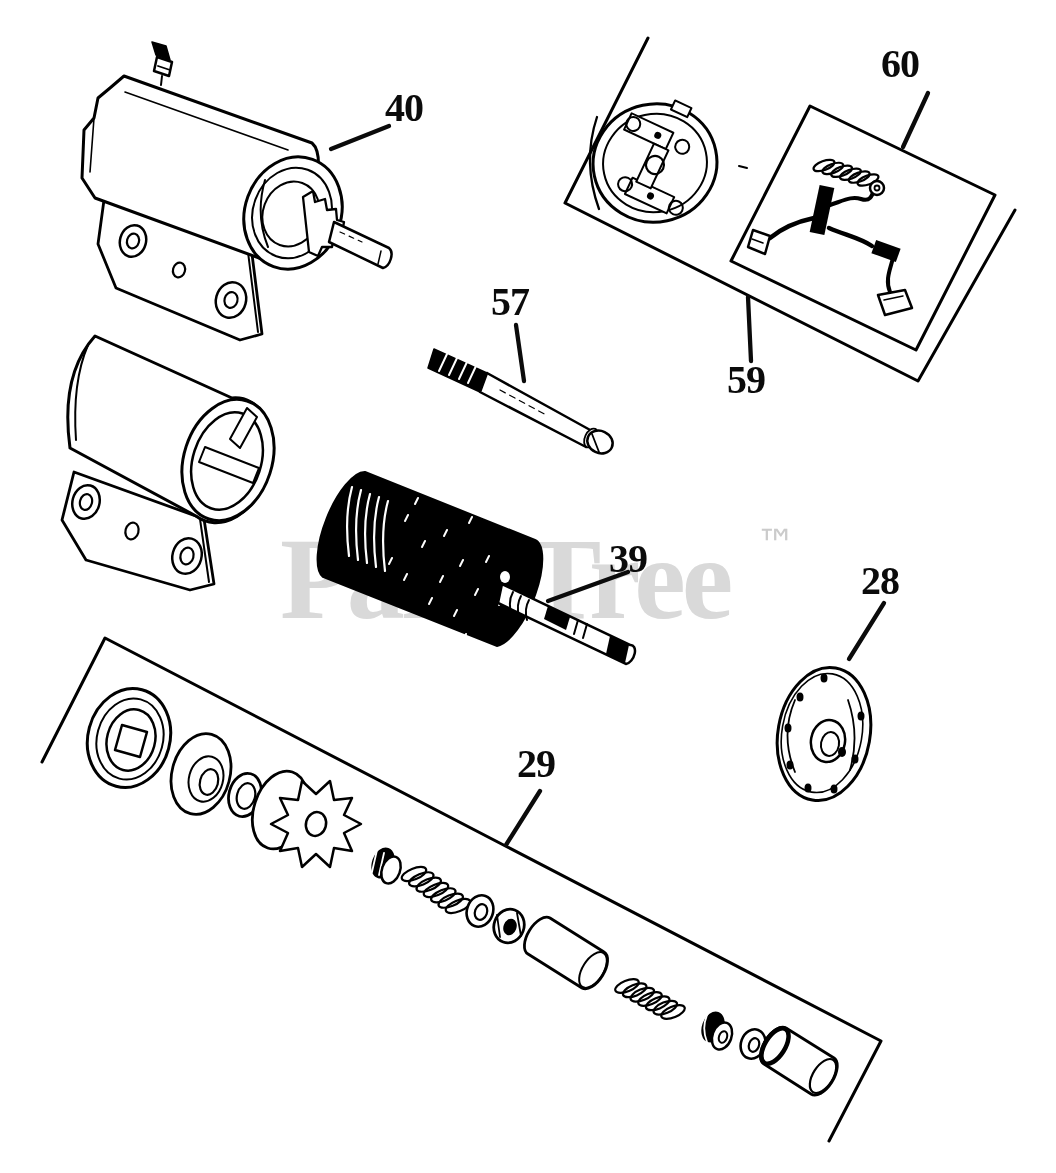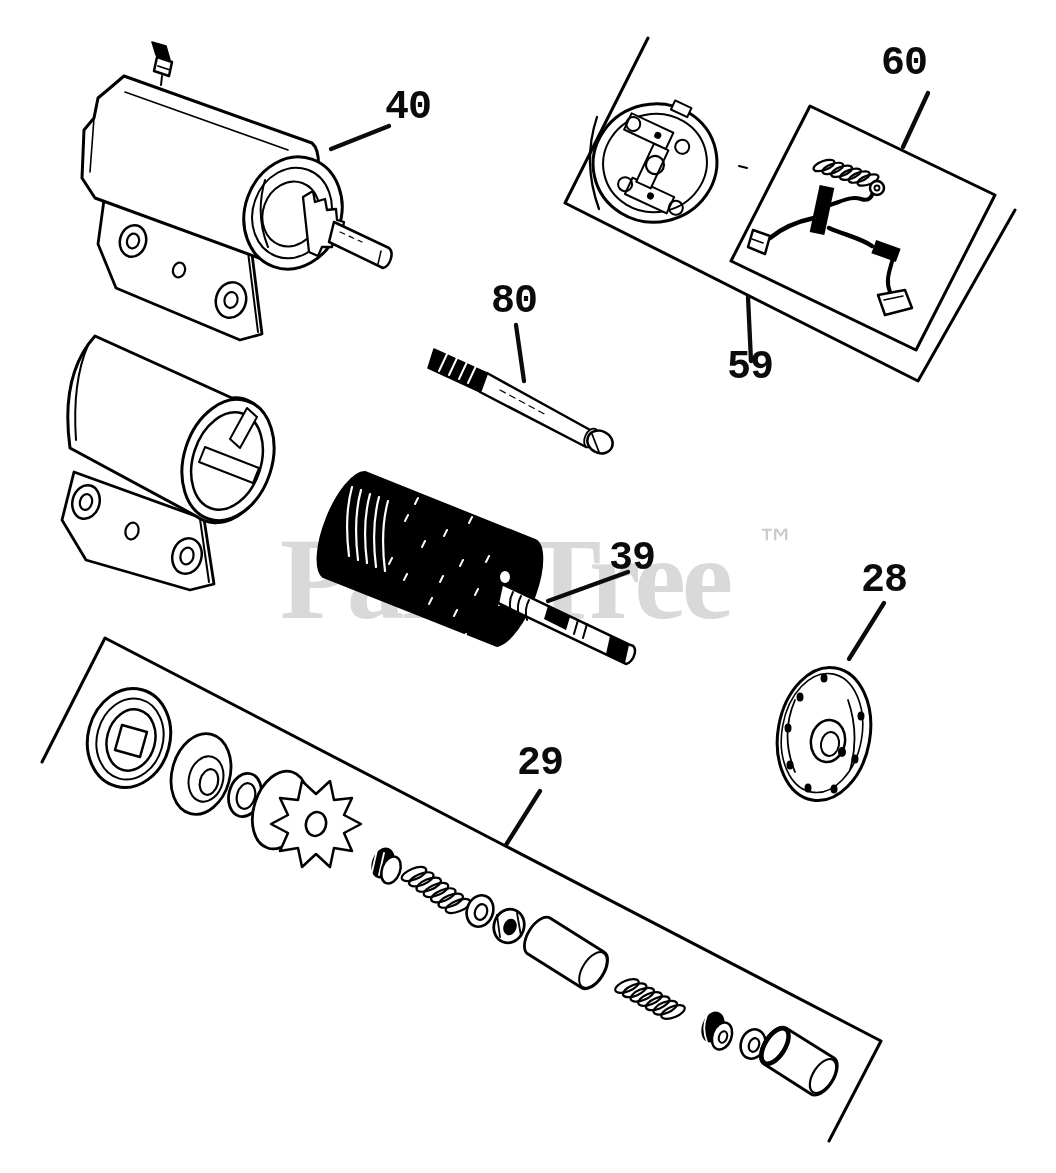"60" .callout { font-family: Liberation Mono, monospace -> Liberation Serif, serif }
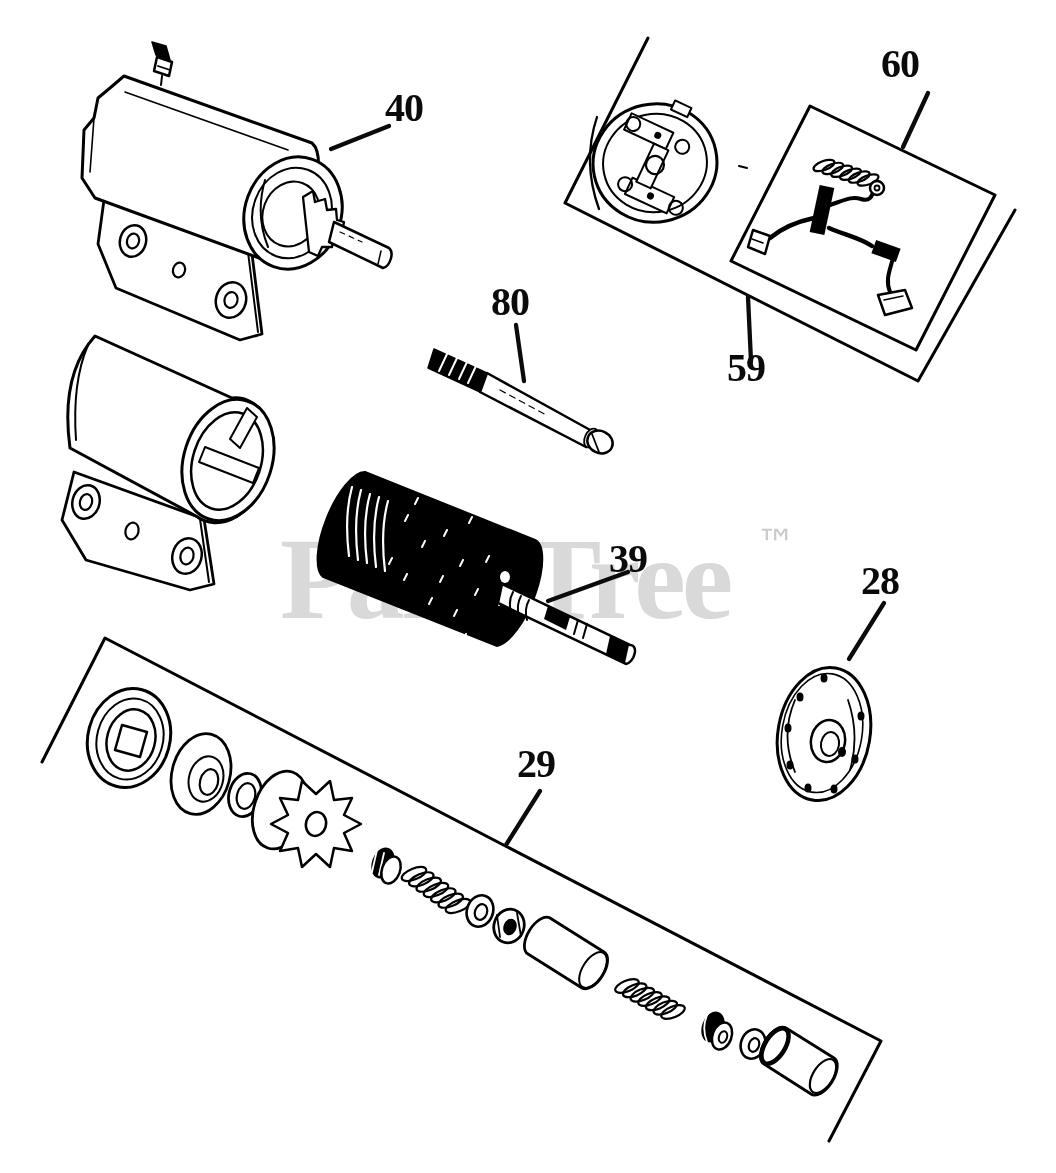"80" div.callout { text: 80 -> 57 }
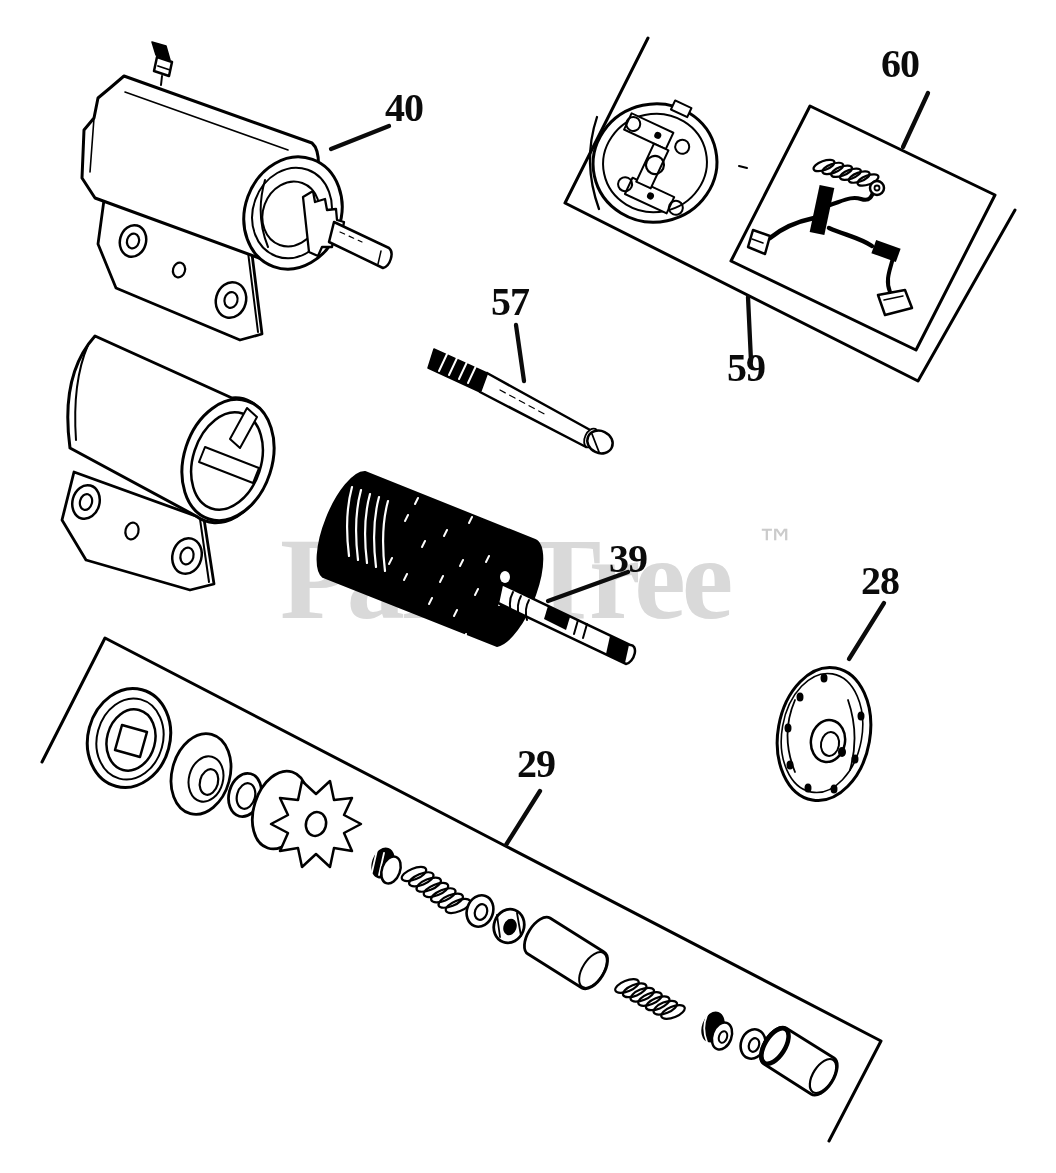"59" div.callout { top: 348px -> 360px }
